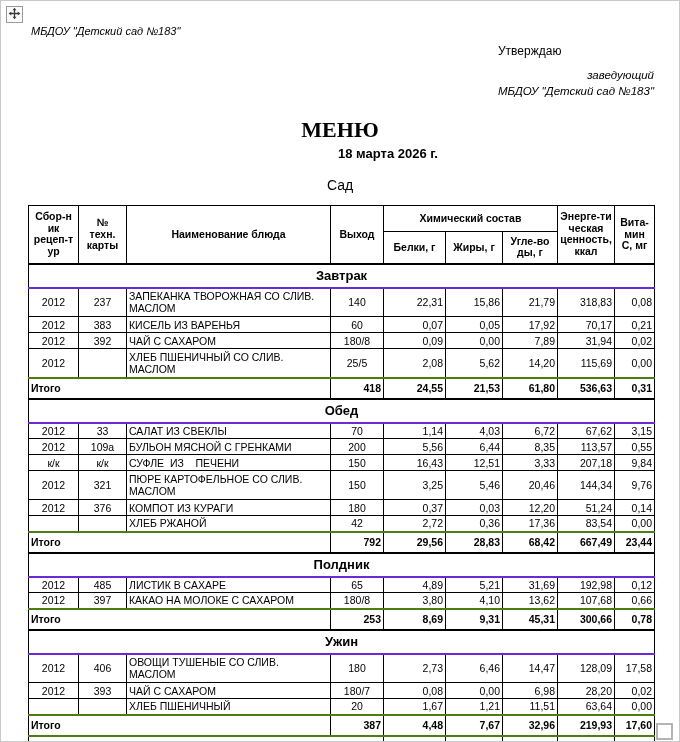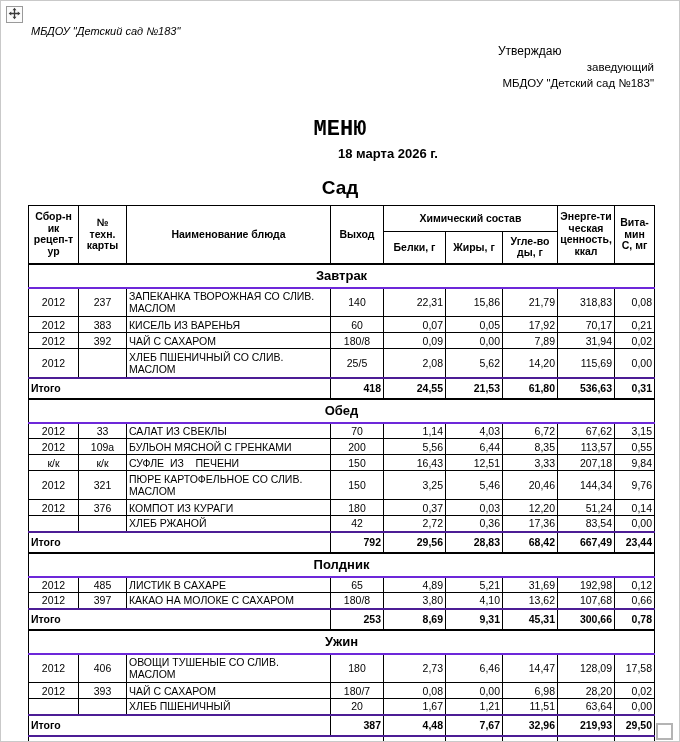"заведующий" .sign-block { font-style: none -> italic; top: 59px -> 67px }
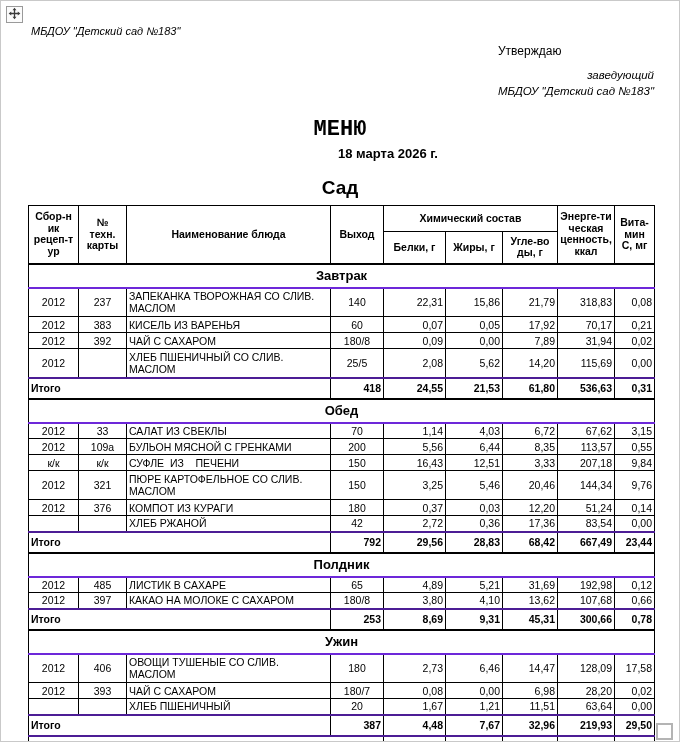"МЕНЮ" .doc-title { font-family: Liberation Mono, monospace -> Liberation Serif, serif }
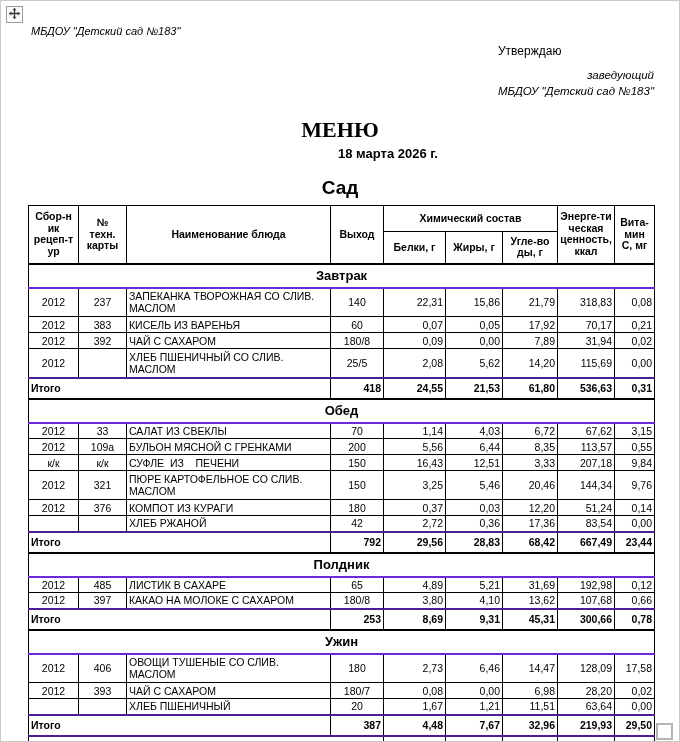"Сад" .doc-group { font-size: 19px -> 14px; font-weight: bold -> normal }
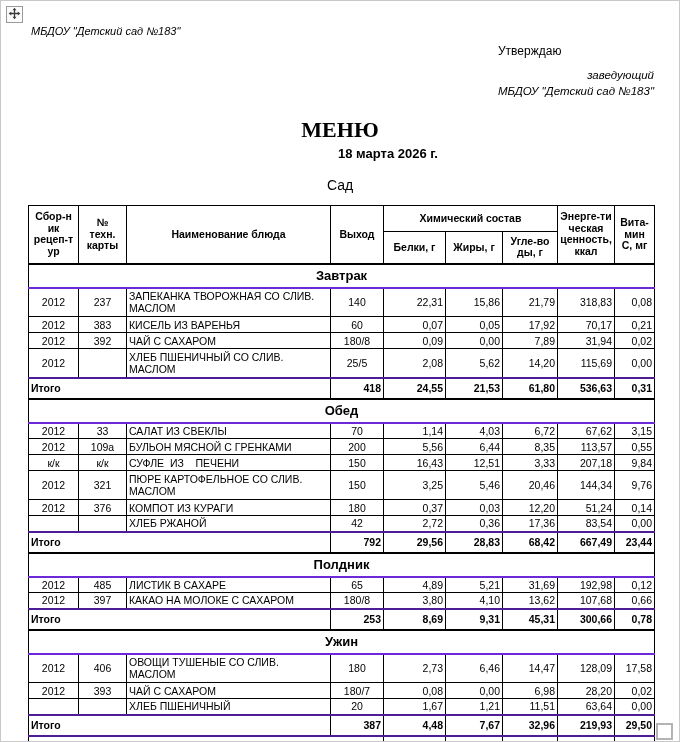"Итого" tr.total-row td,tr.grand-row td { border-top: 2px solid #4c1d95 -> 2px solid #4d7c0f }
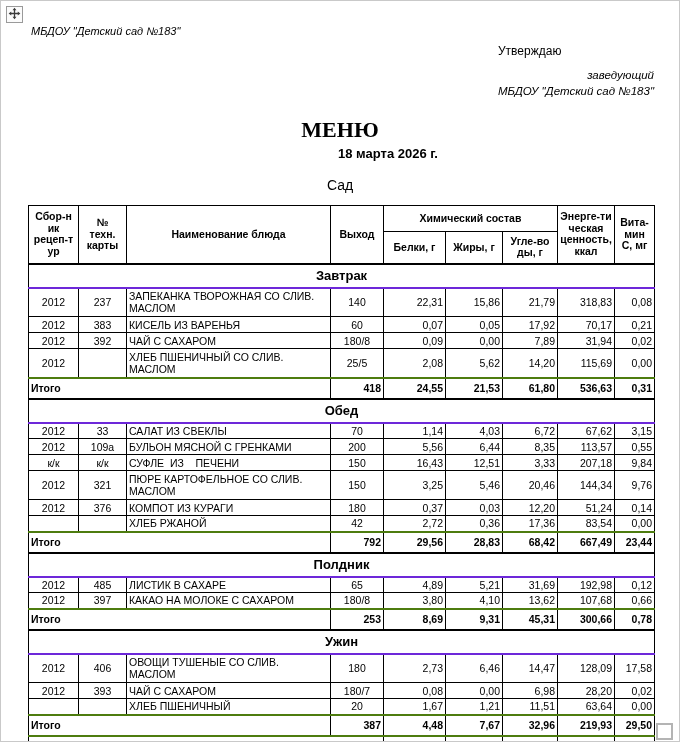"29,50" td.n { text: 29,50 -> 17,60 }
